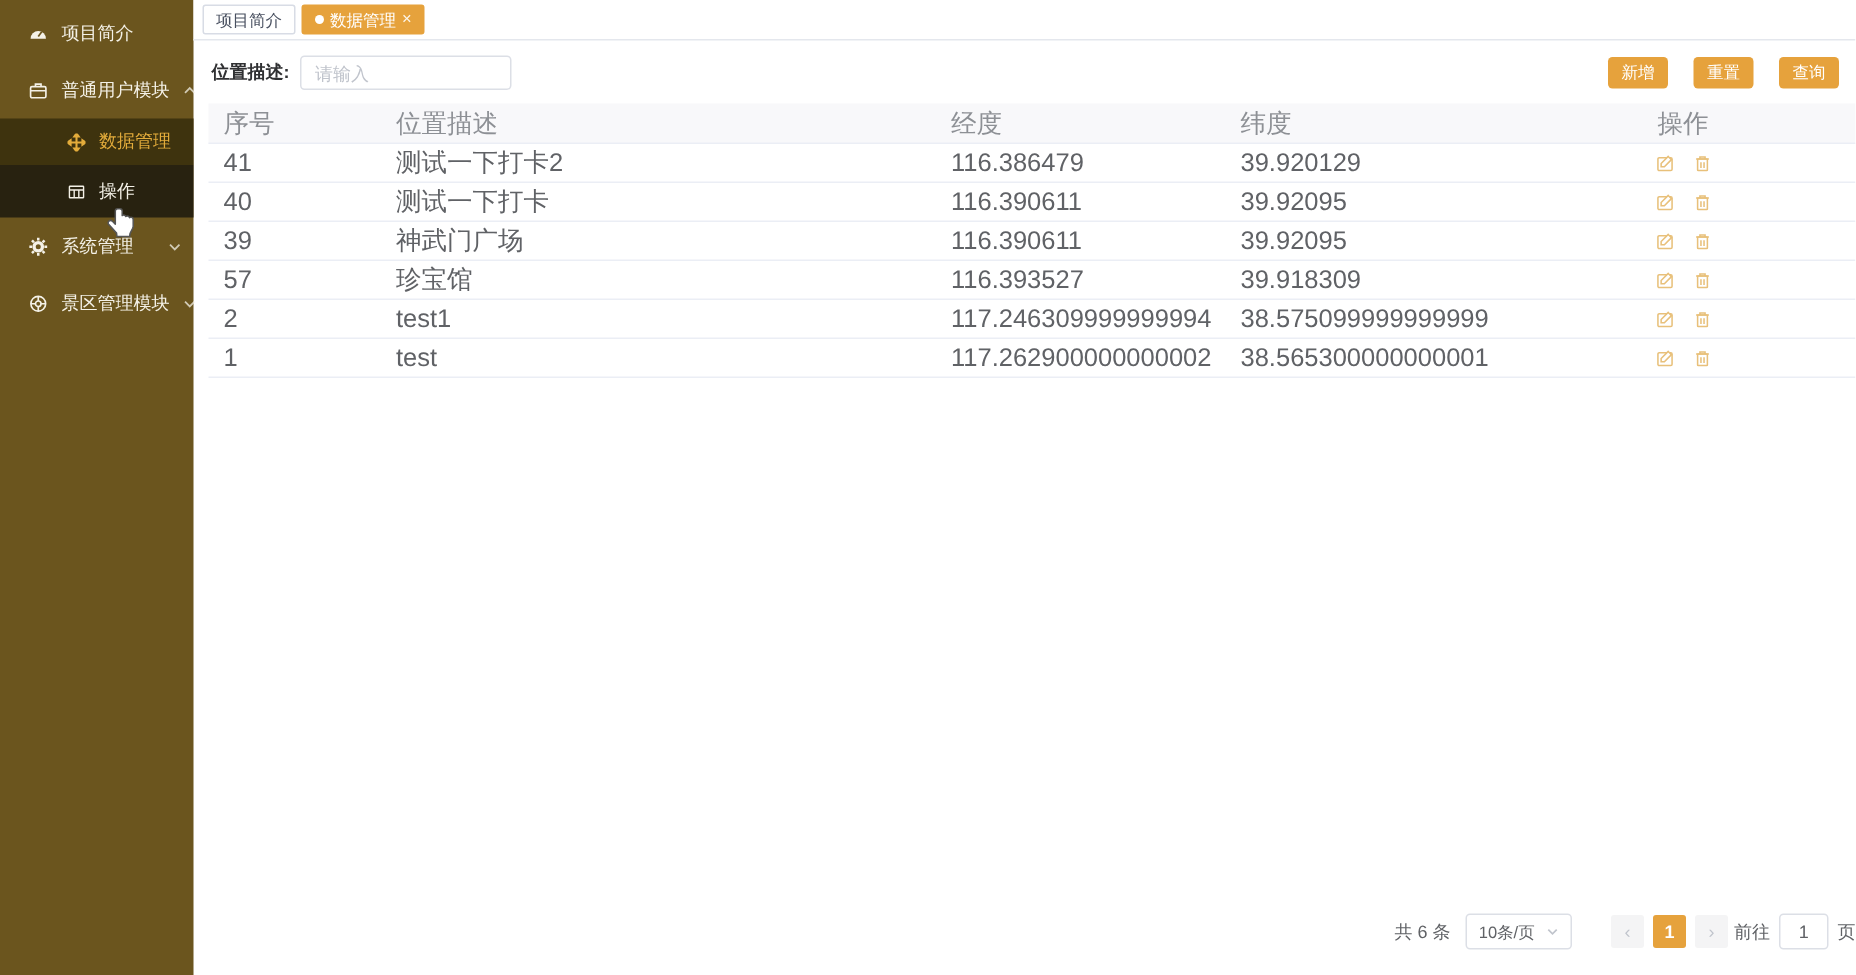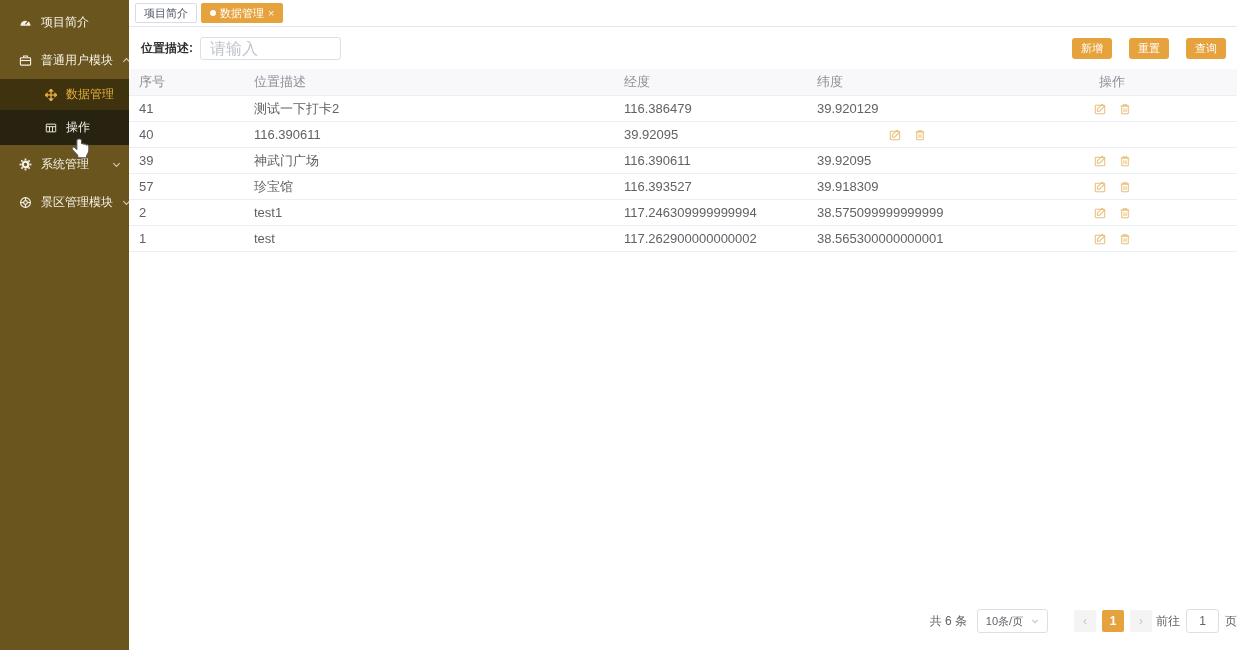"请输入" .search-input { font-size: 16px -> 12px }
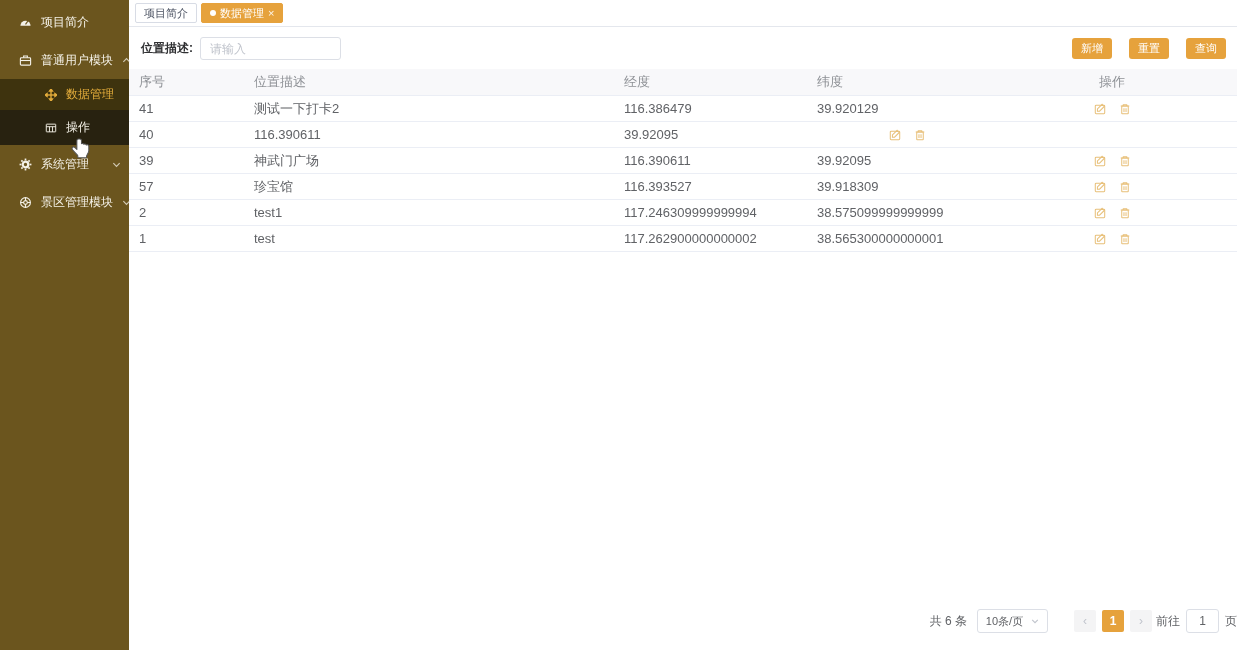"序号" .table { font-size: 13px -> 17px; padding-left: none -> 10px }
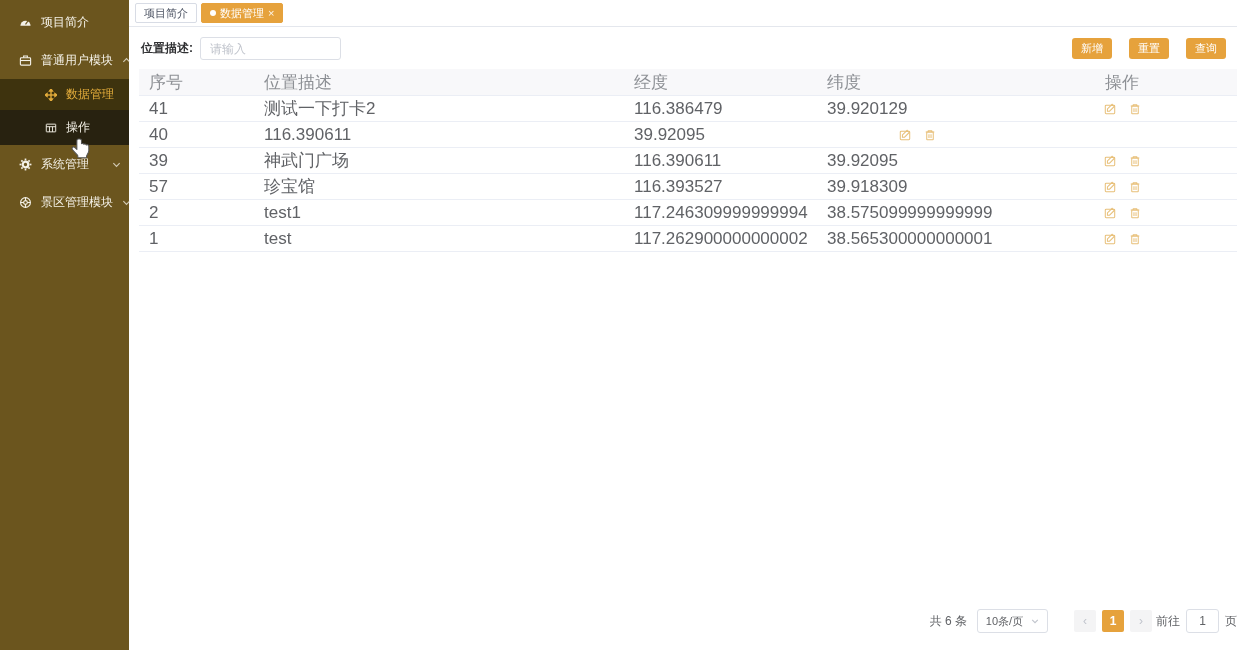"测试一下打卡" span { html: none -> <span>测试一下打卡</span> }
